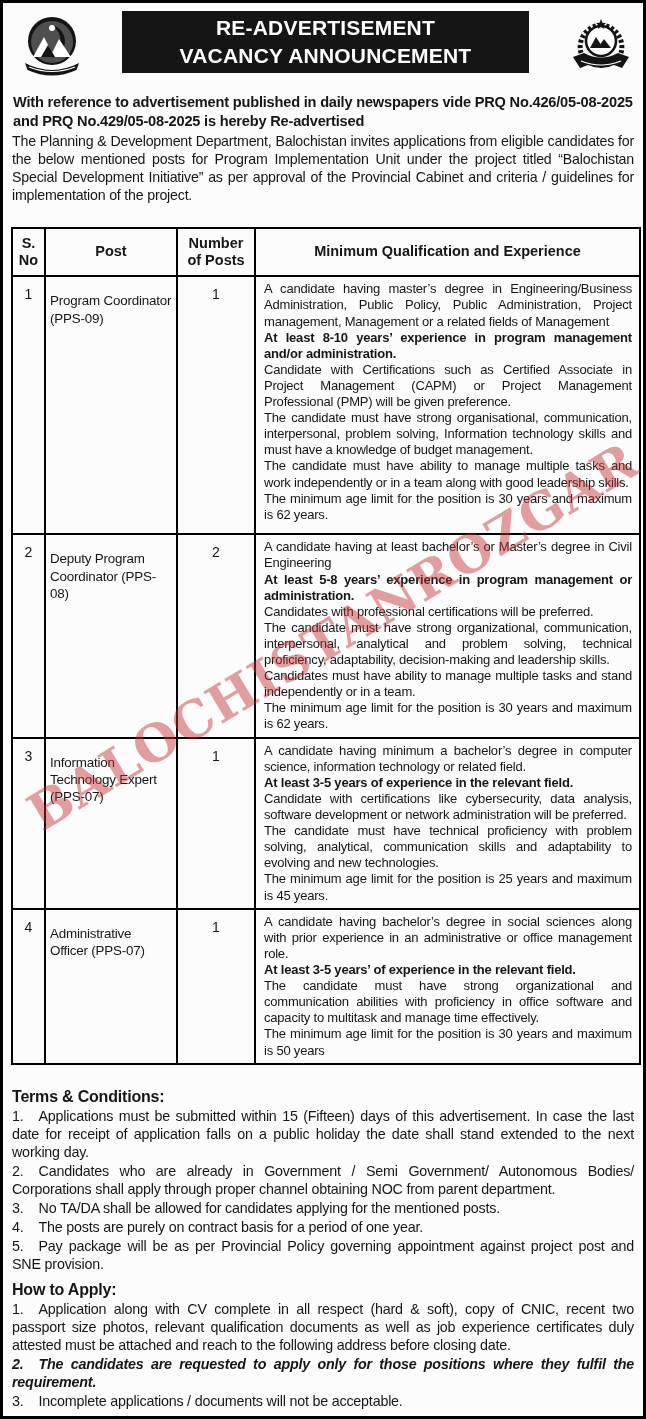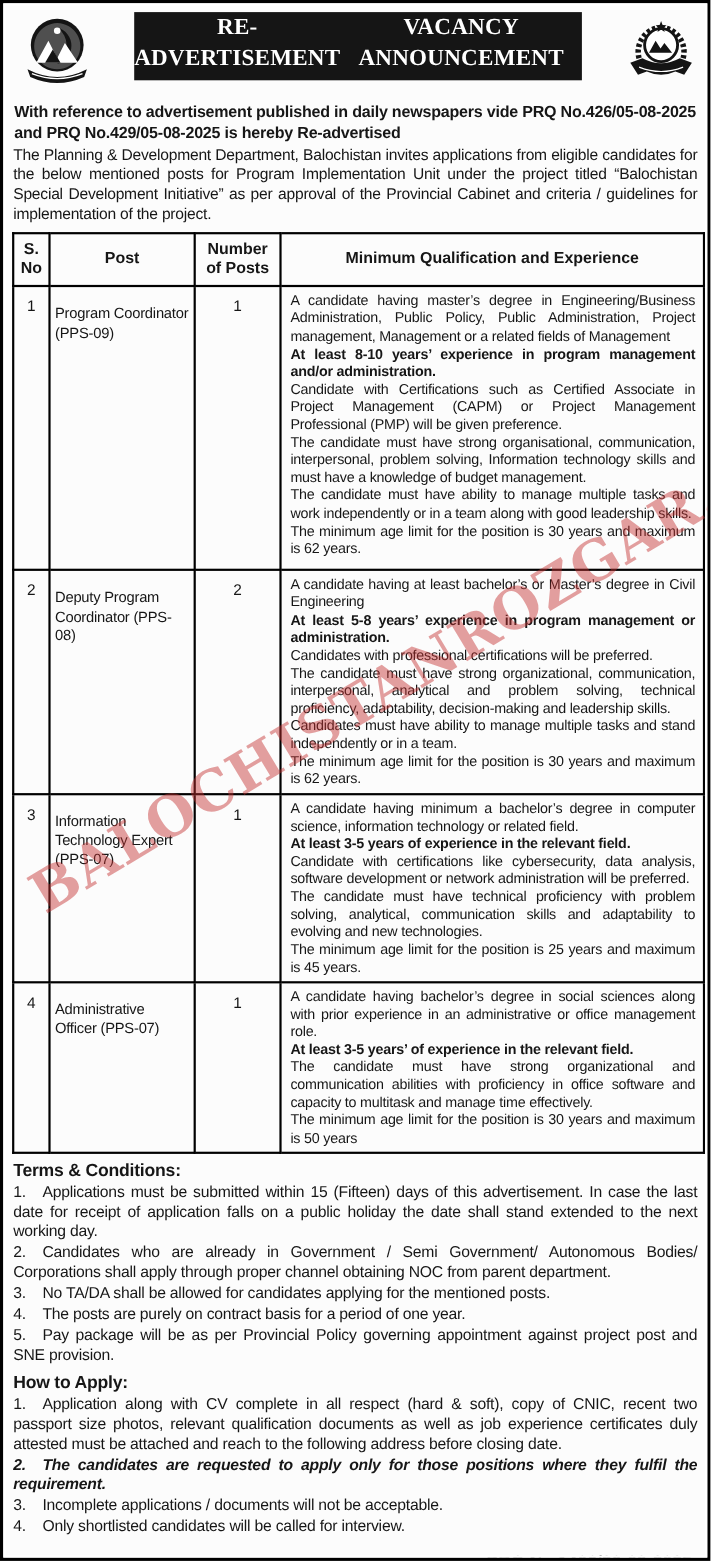"RE-ADVERTISEMENT" .title-box { flex-direction: row -> column; font-family: Liberation Serif, serif -> none }
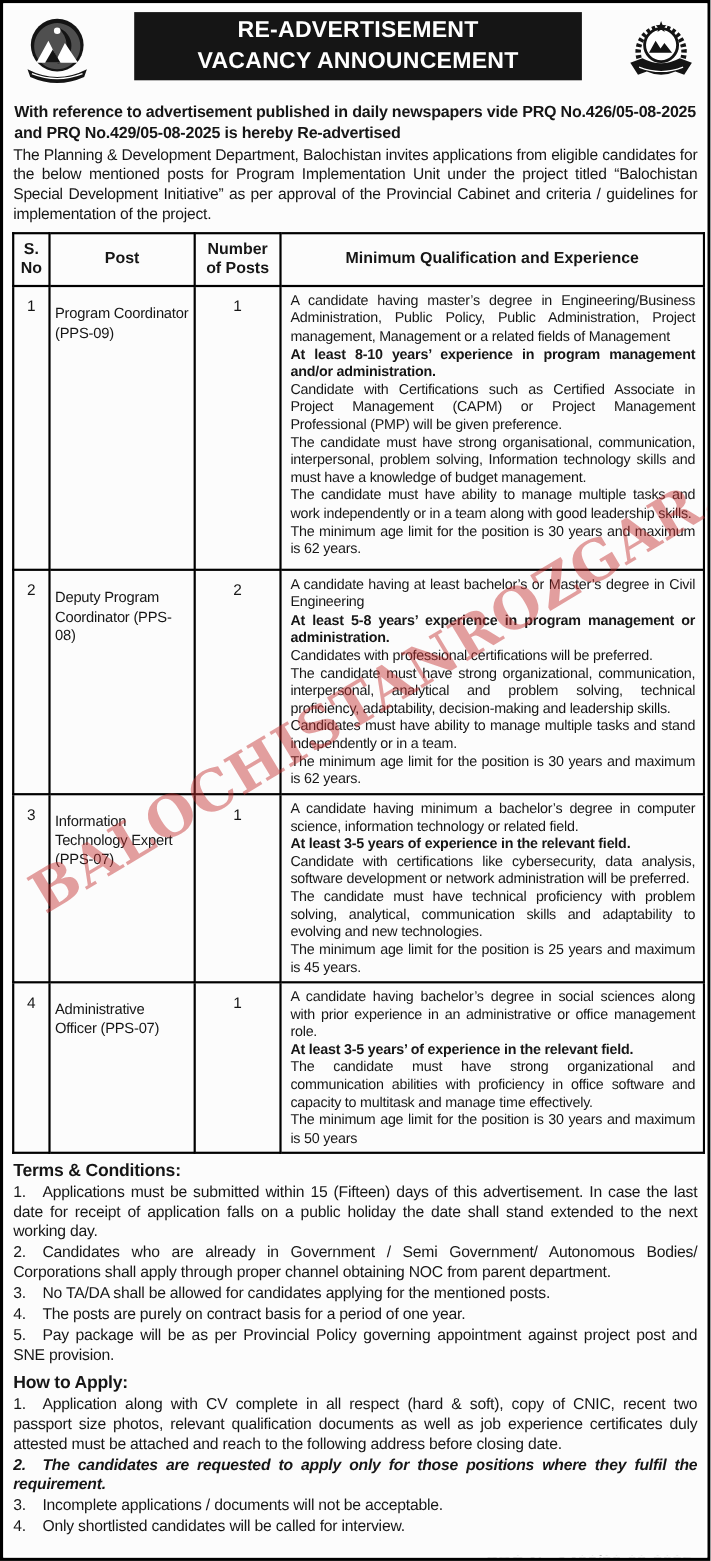"S. No" table { margin: 0 8px -> 16px 8px }
